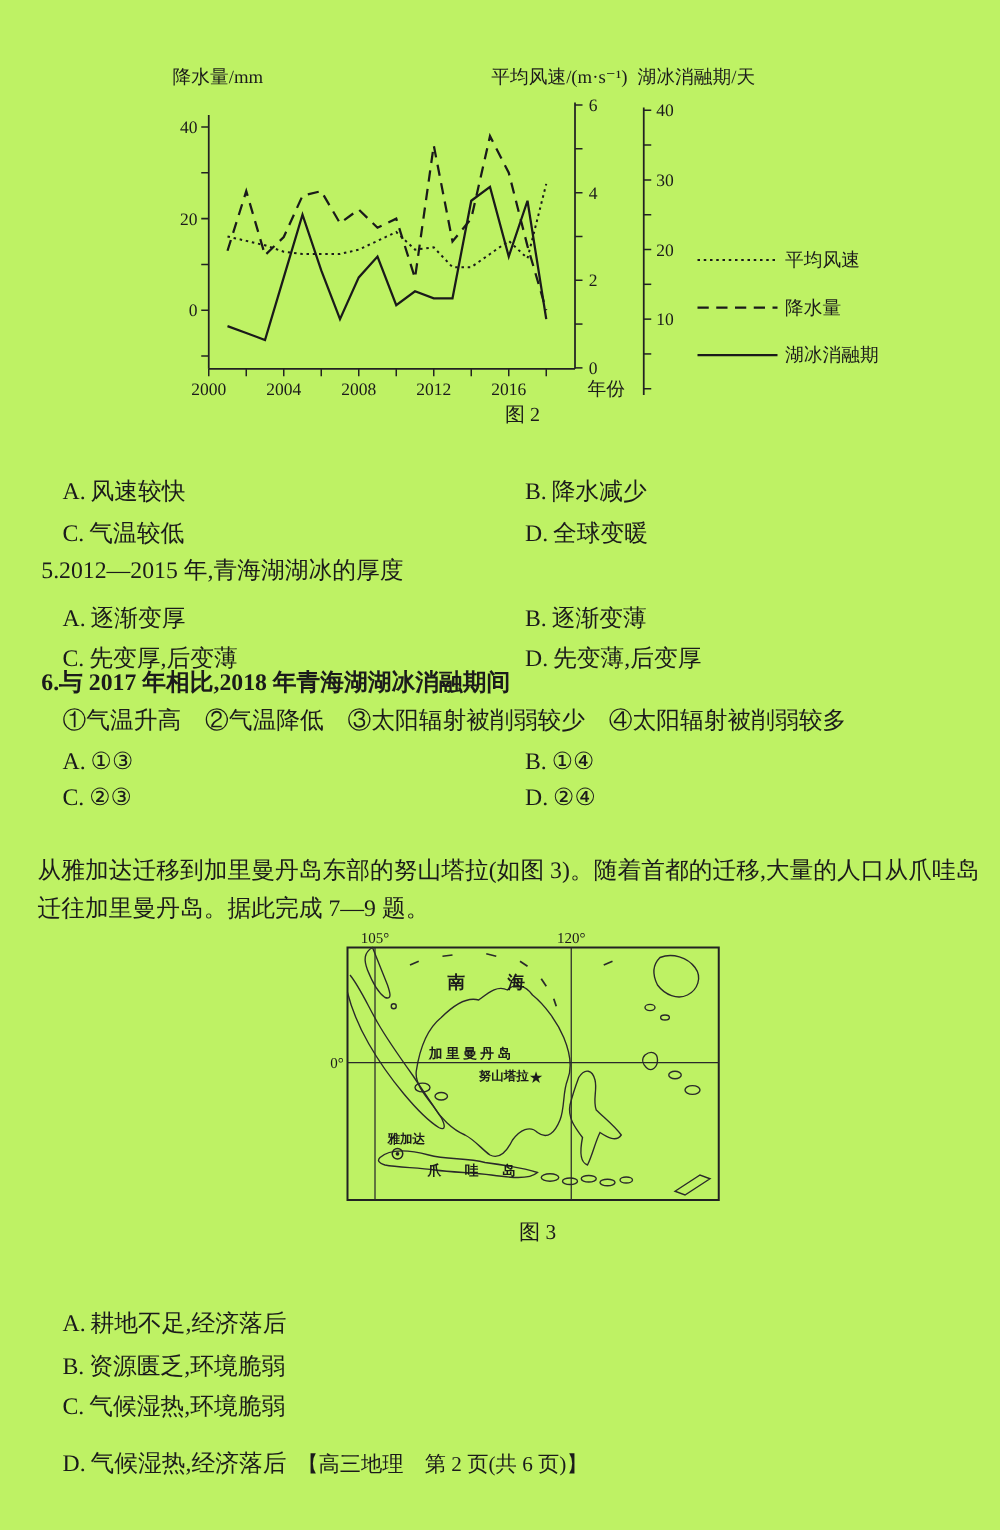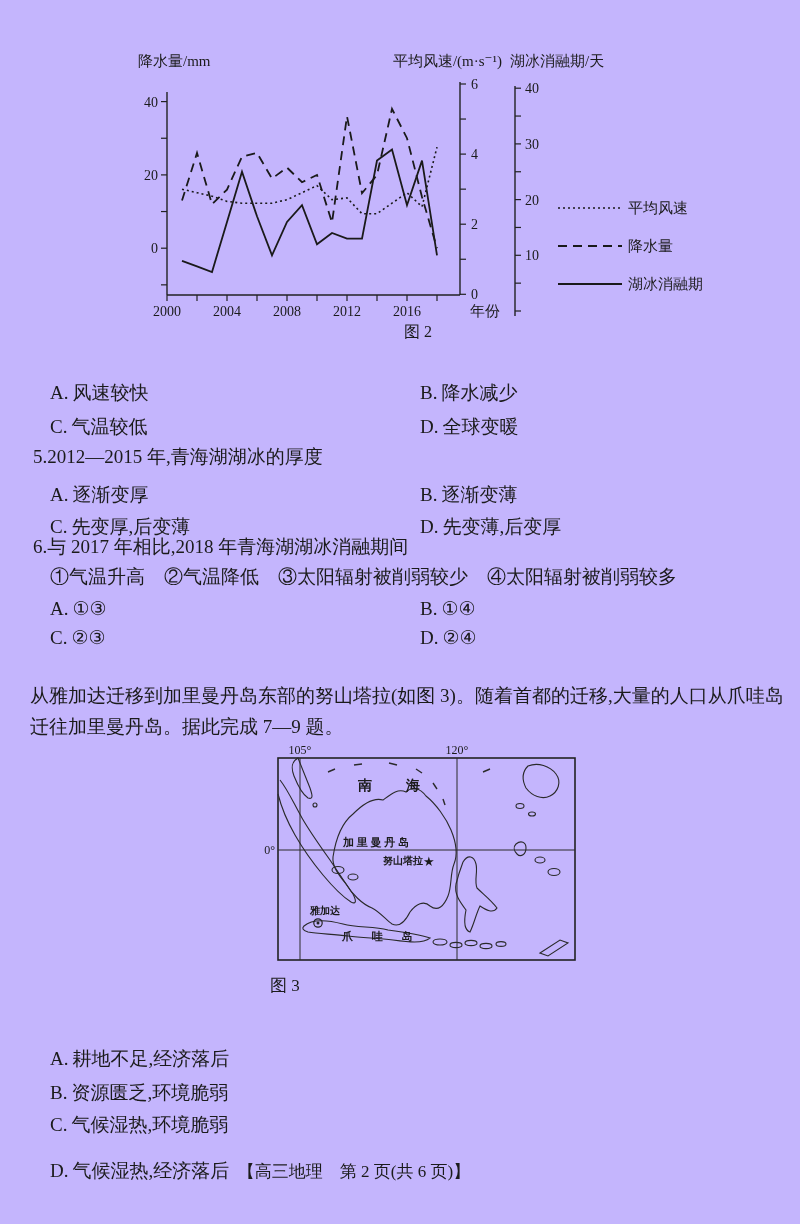"降水量/mm" #page { background: #c4b5fd -> #bef264 }
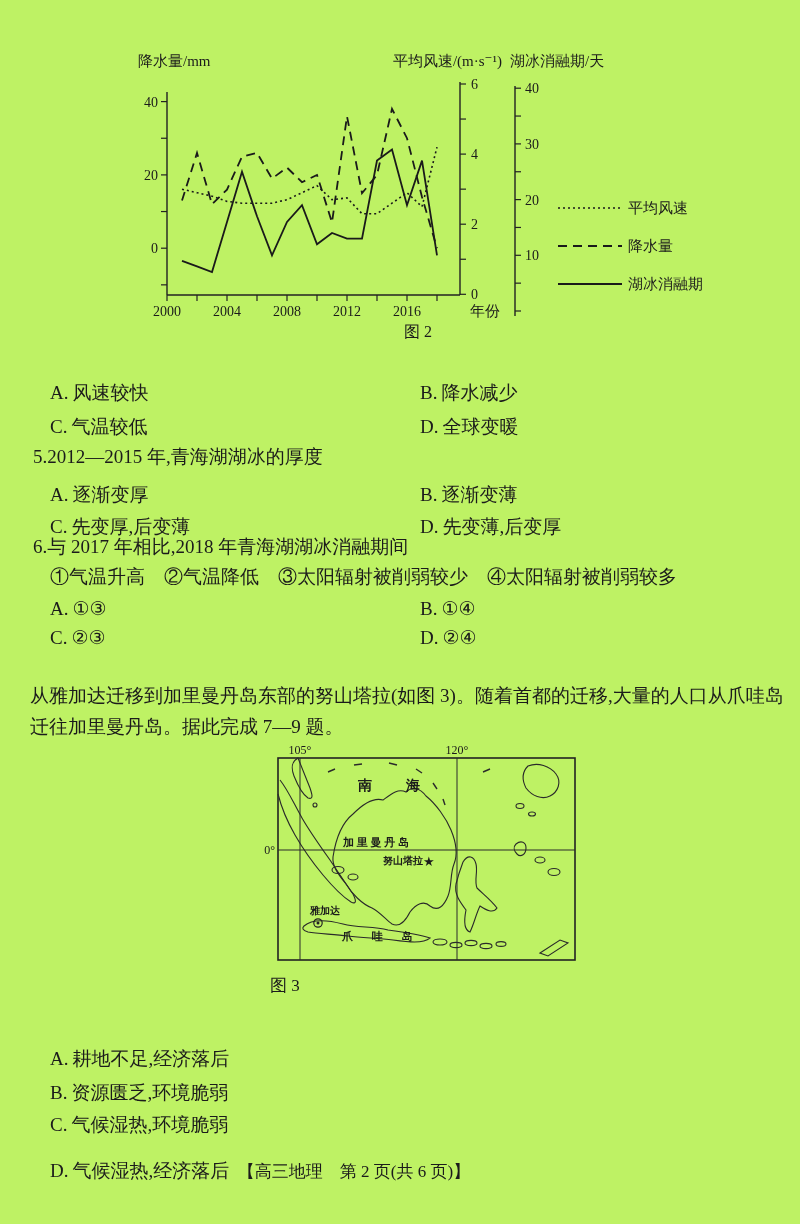"6.与 2017 年相比,2018 年青海湖湖冰消融期间" div.row { font-weight: none -> bold }
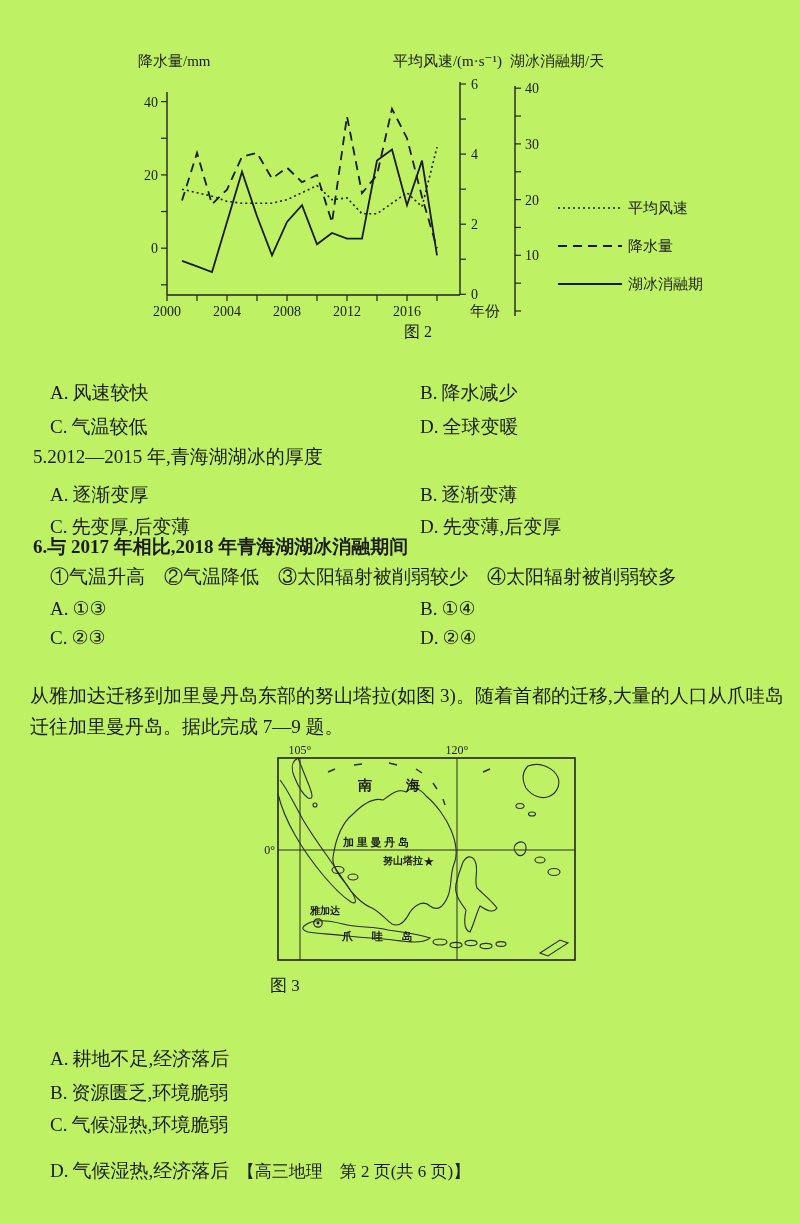"图 3" div.row { text-align: left -> center }
